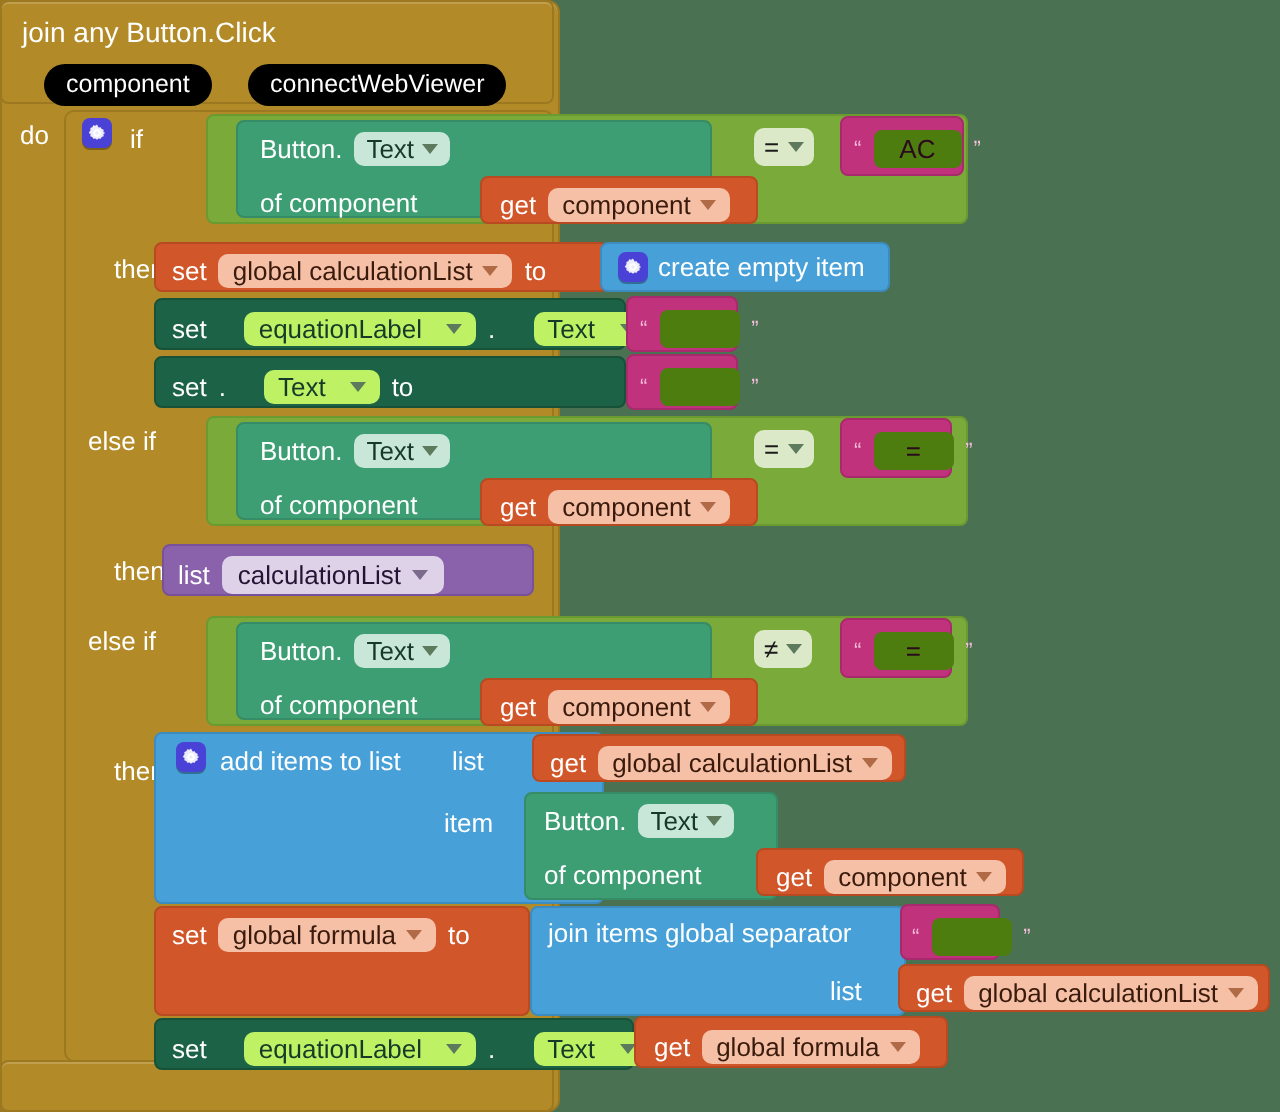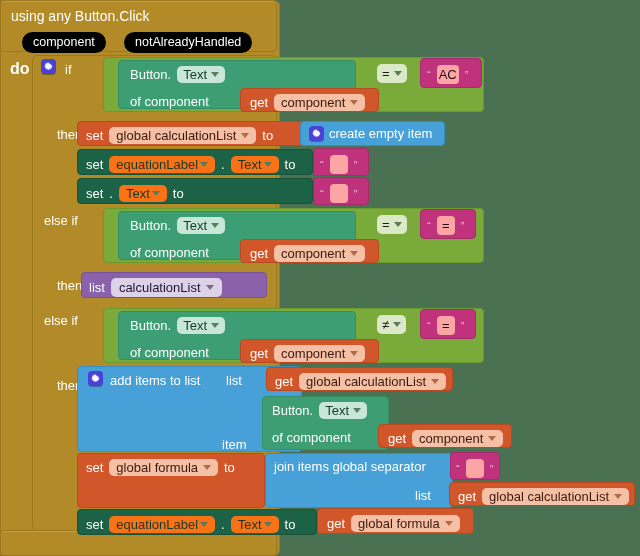"using any Button.Click" div.lbl { text: using -> join }
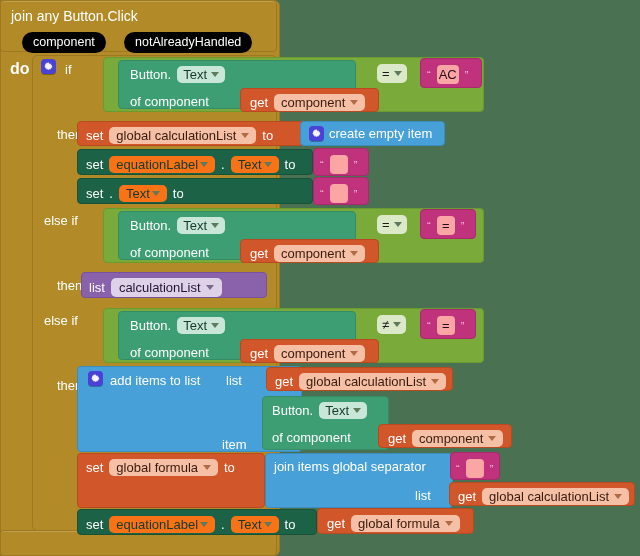"notAlreadyHandled" div.param { text: notAlreadyHandled -> connectWebViewer }
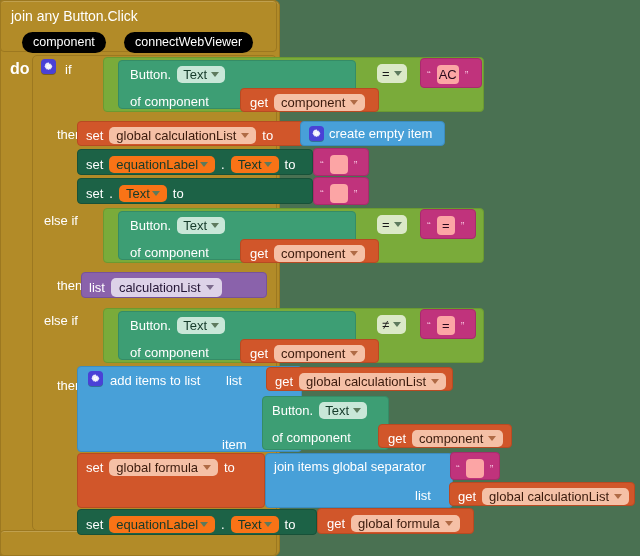"do" div.lbl { font-size: 16px -> 13px; font-weight: bold -> none }
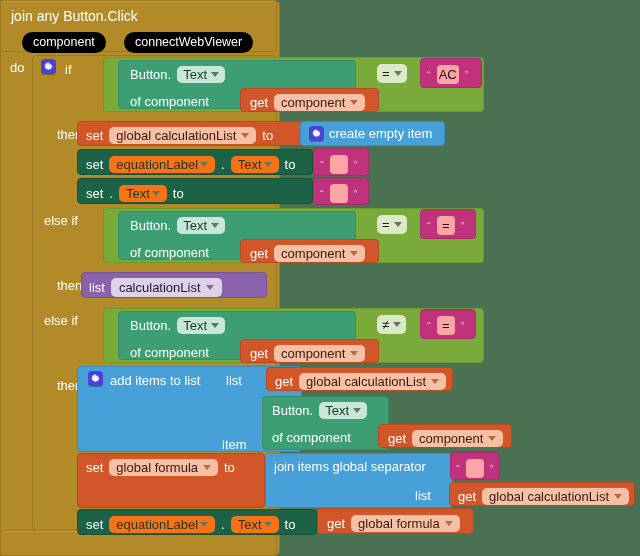"AC" .txtfield { background: #fca5a5 -> #4d7c0f; padding: 1px 2px -> 1px 13px }
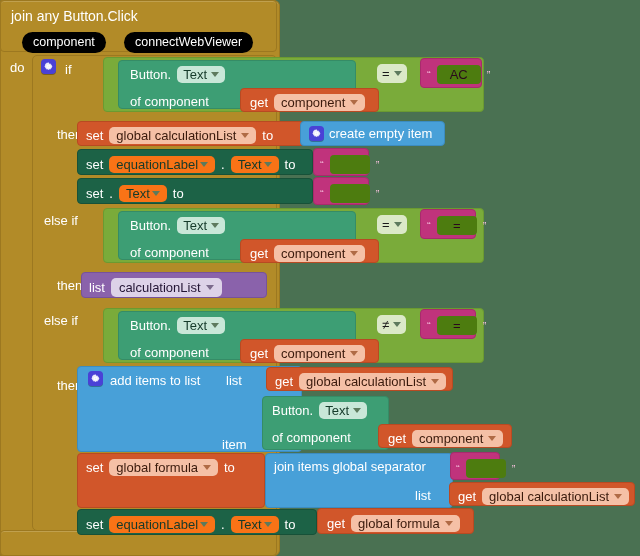"equationLabel" .setfield { background: #f97316 -> #bef264; gap: 2px -> 12px; margin-left: none -> 13px }
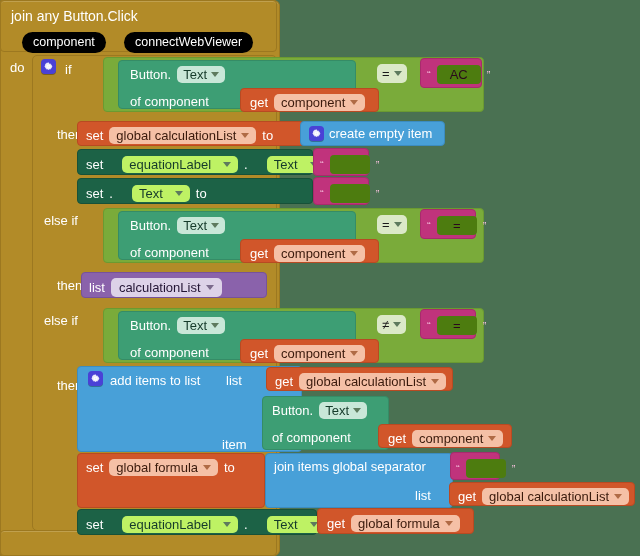"item" div.lbl { margin-top: 33px -> none }
